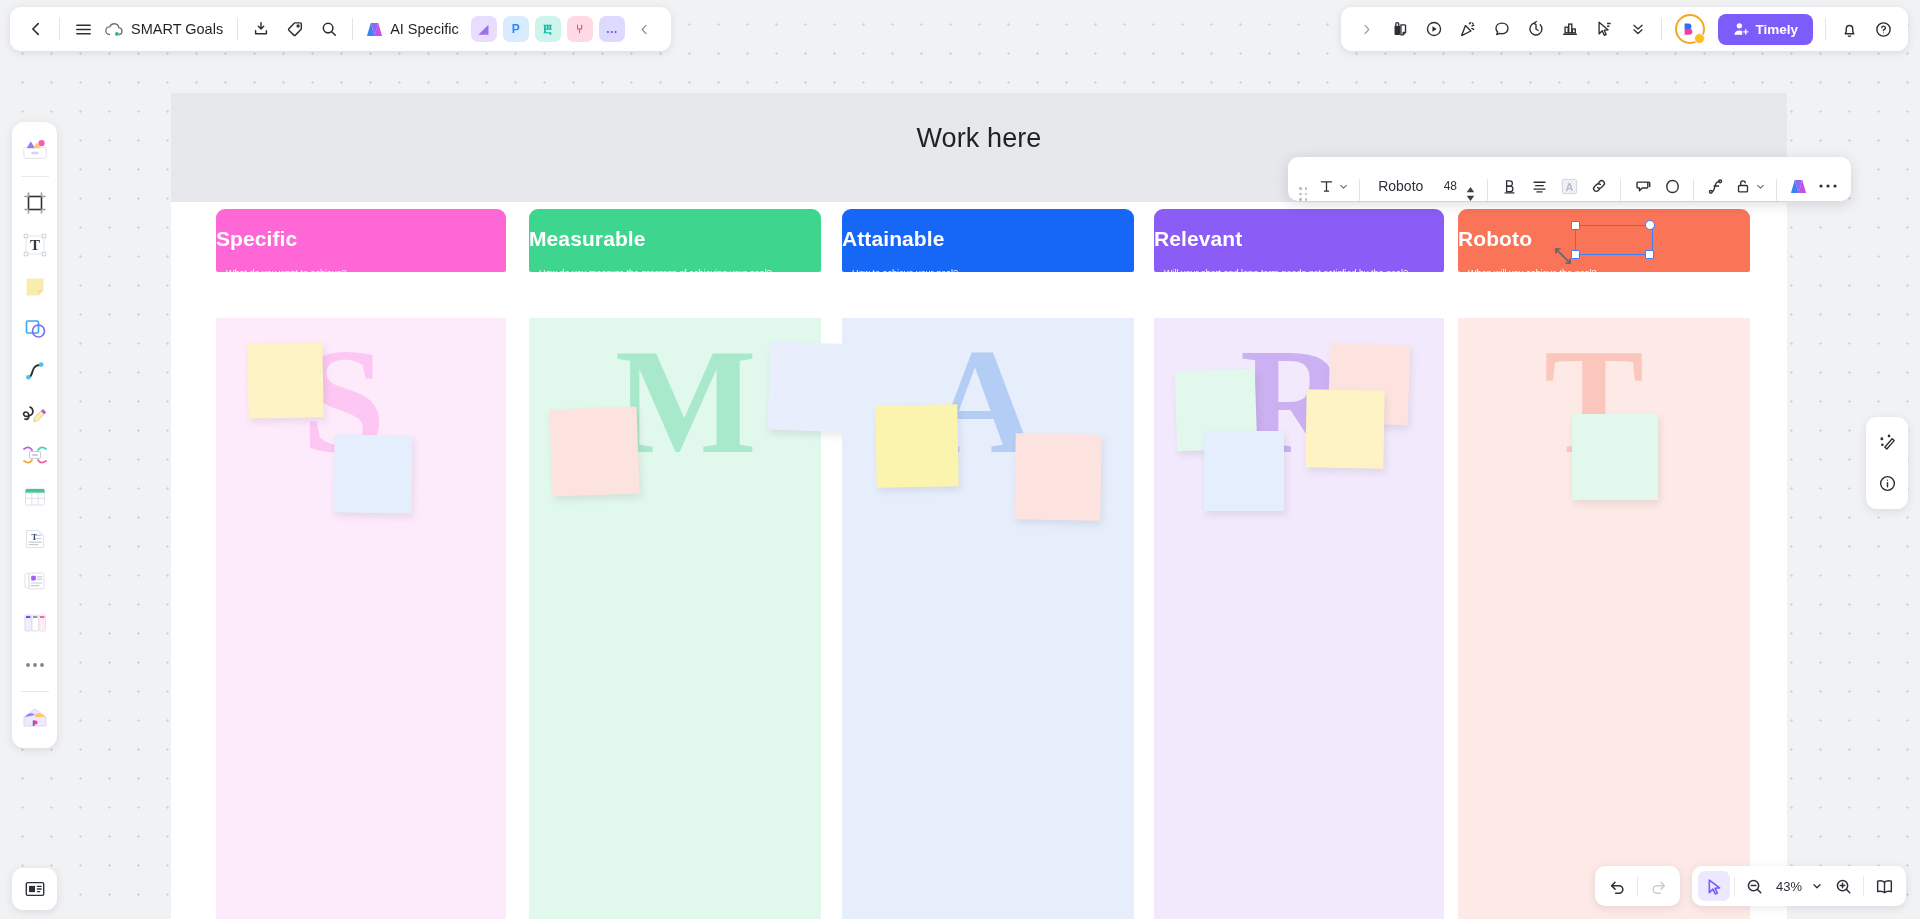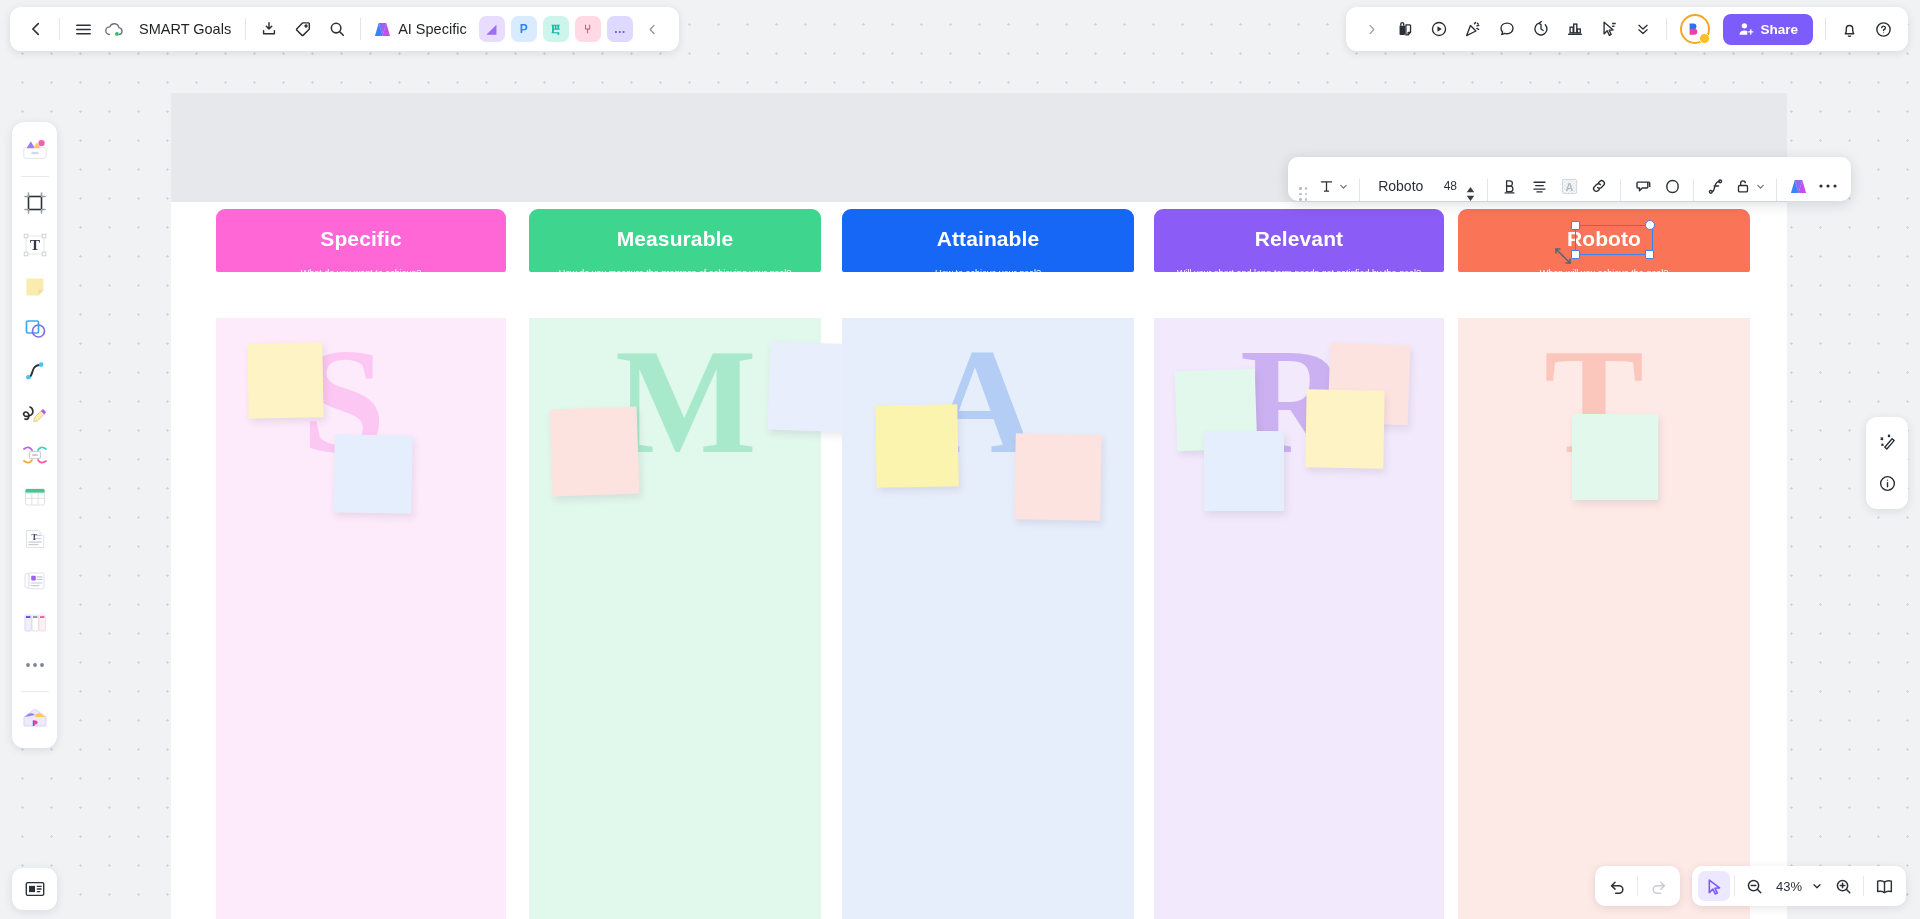"SMART Goals" .doc-title { gap: 15px -> 7px }
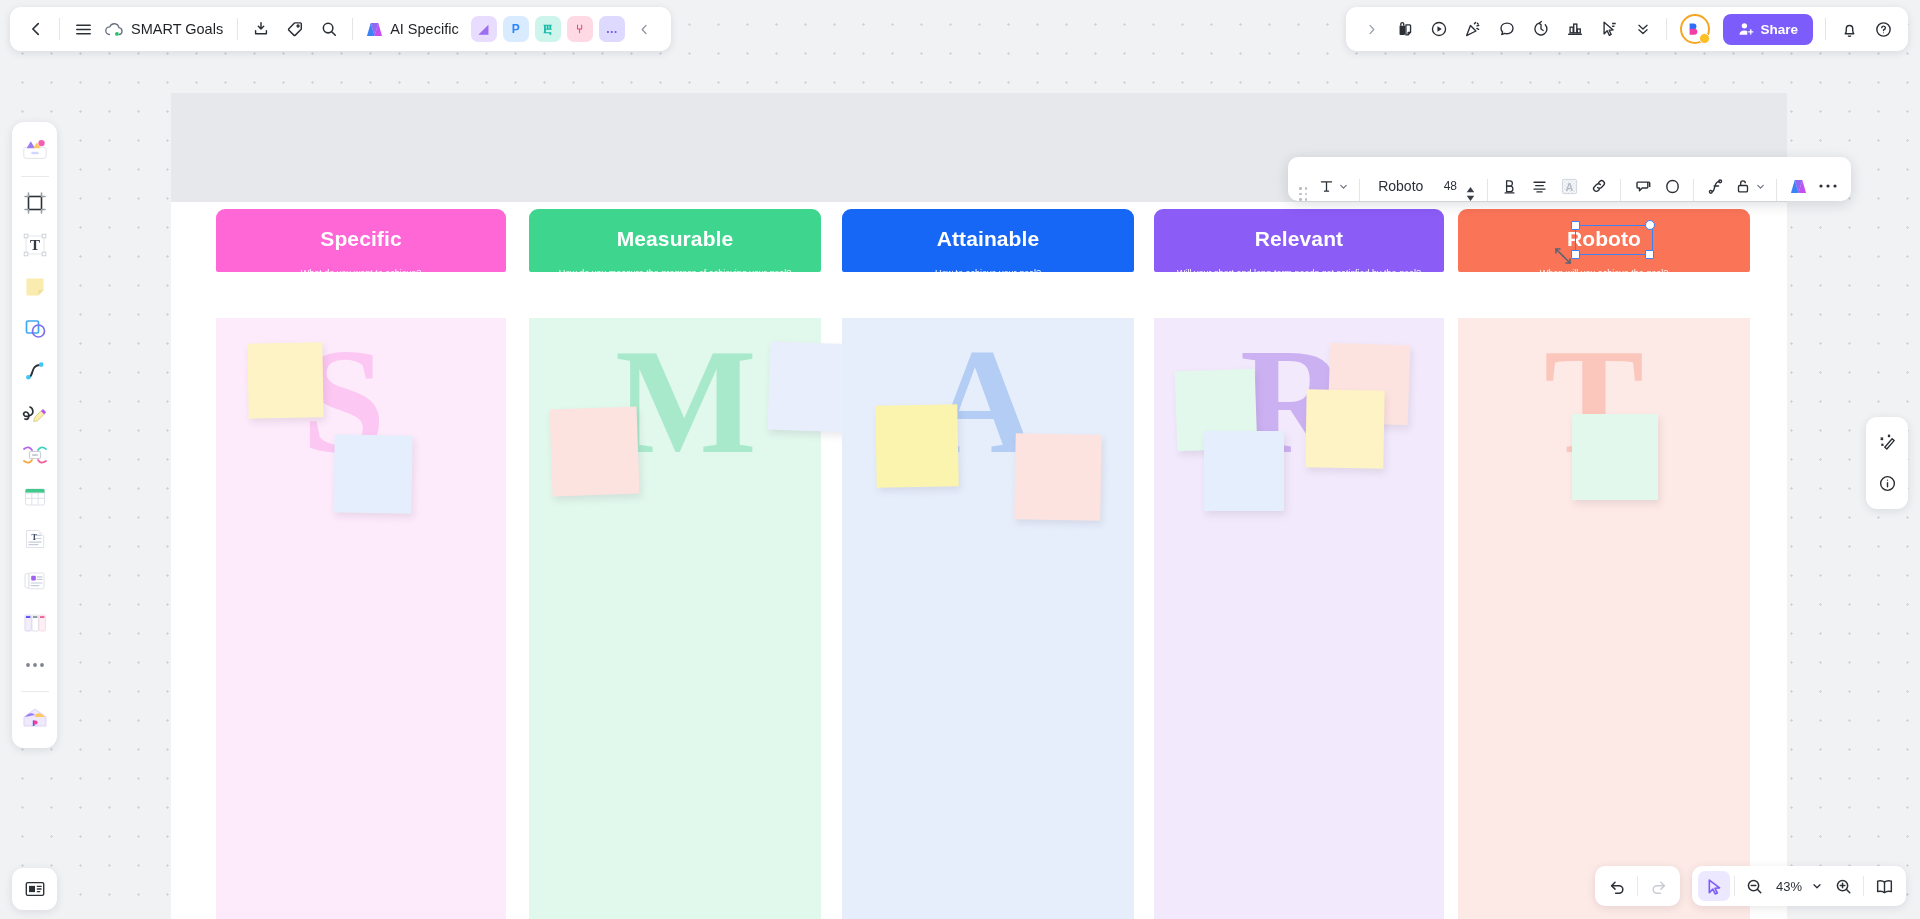"Share" span { text: Share -> Timely }
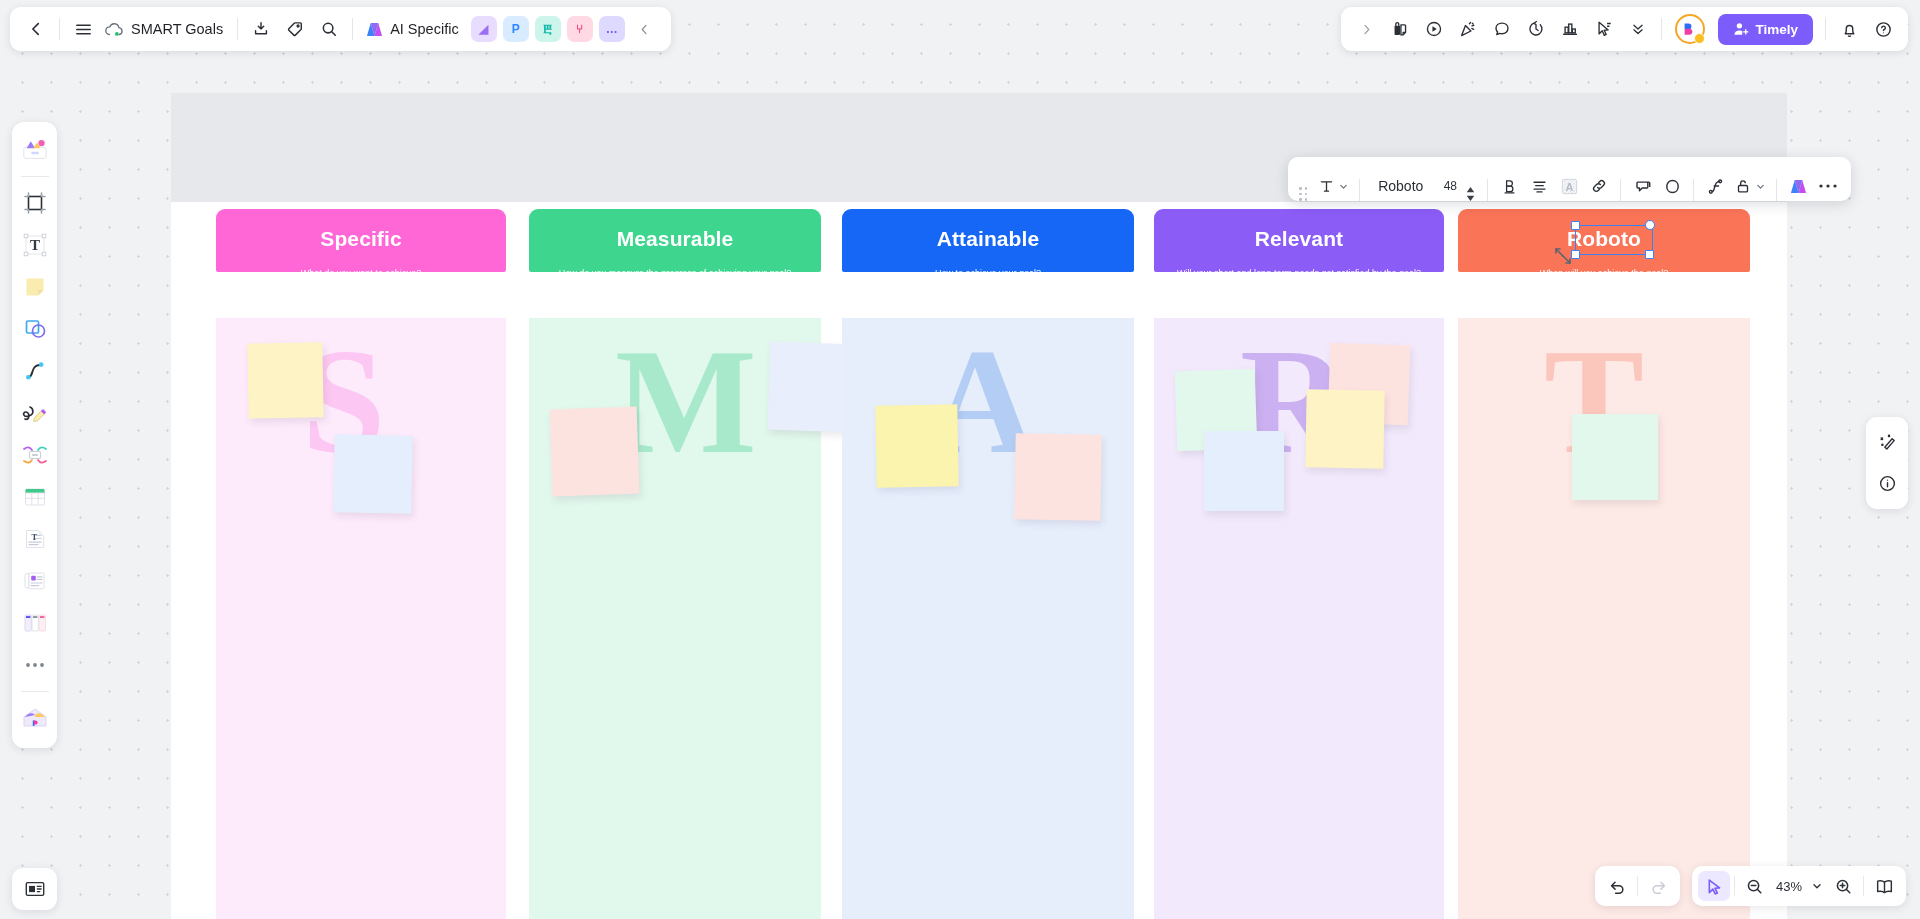"Work here" div.frame-title { html: none -> <div>Work here</div> }
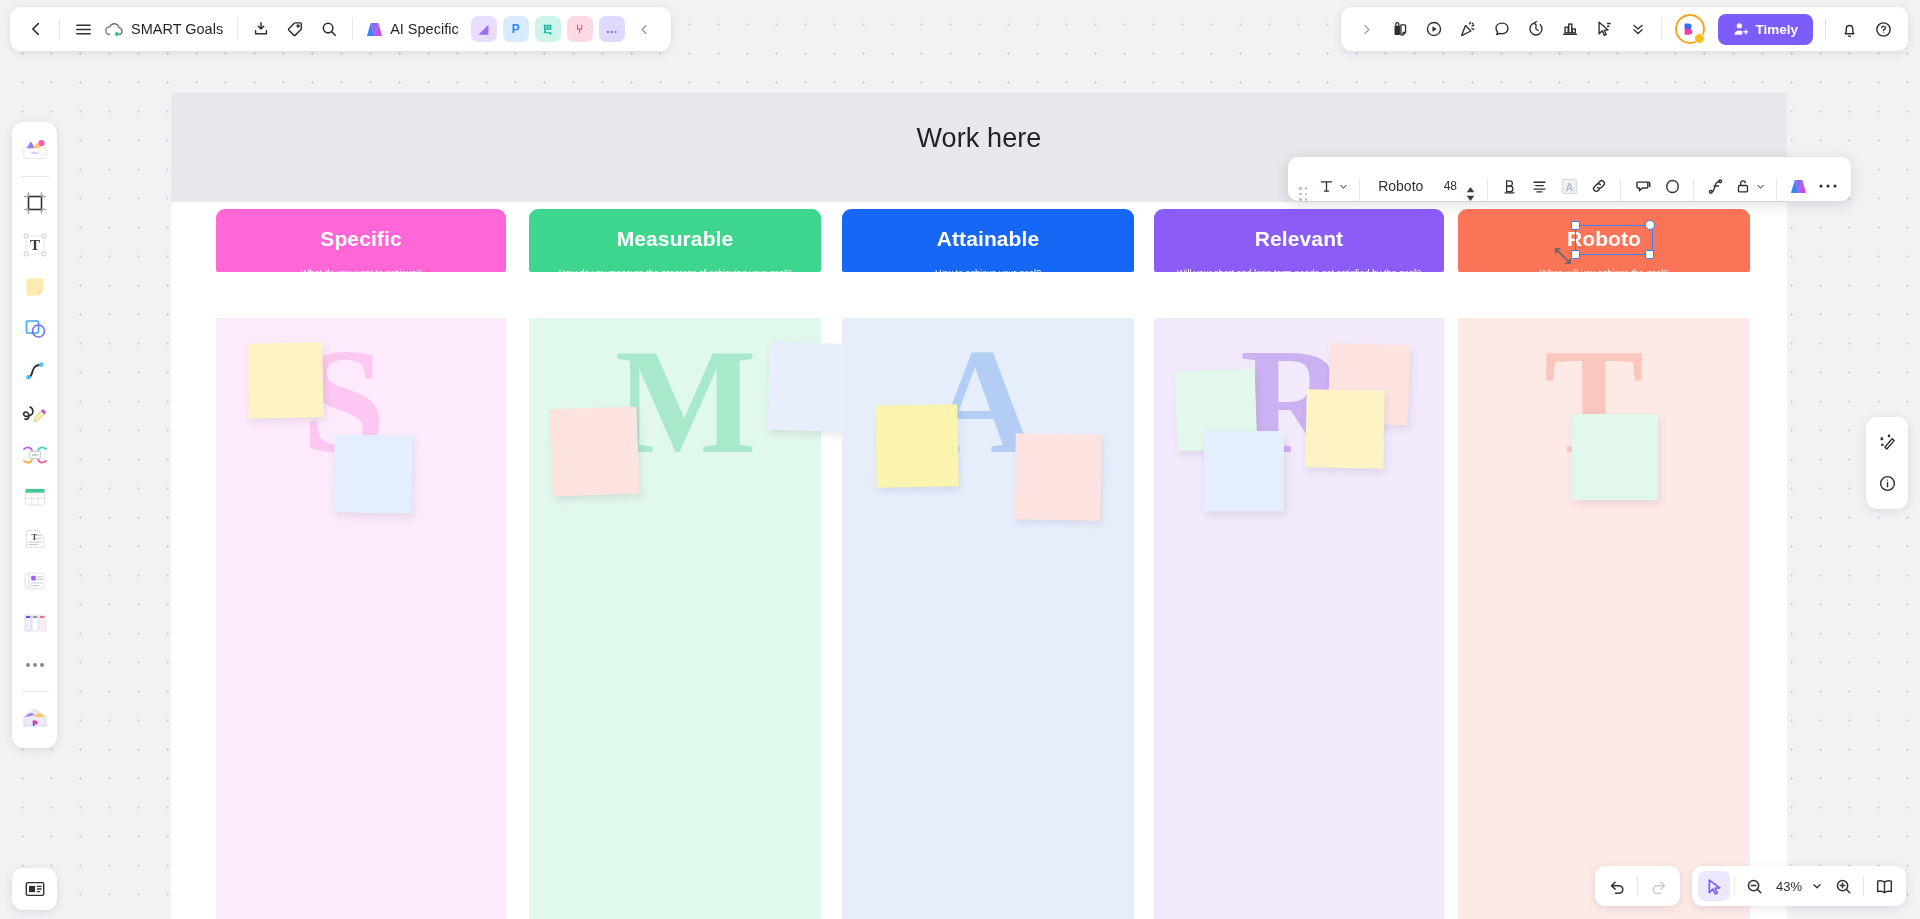"Specific" .col-head { align-items: center -> flex-start }
